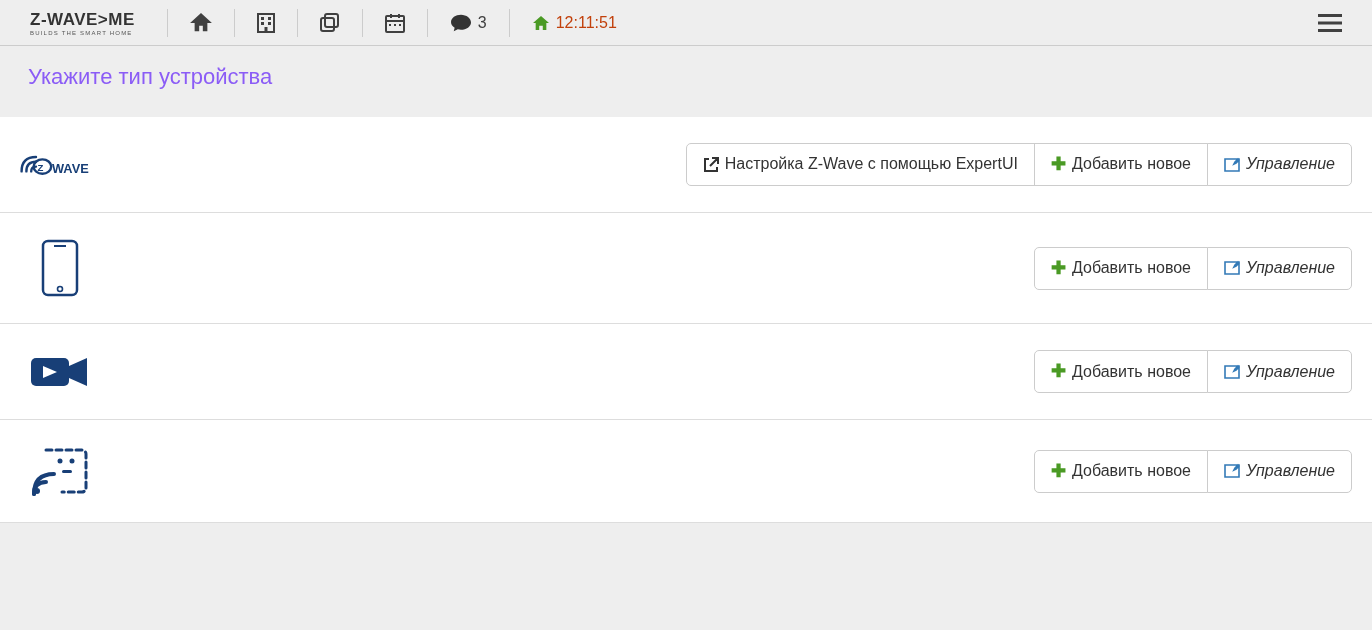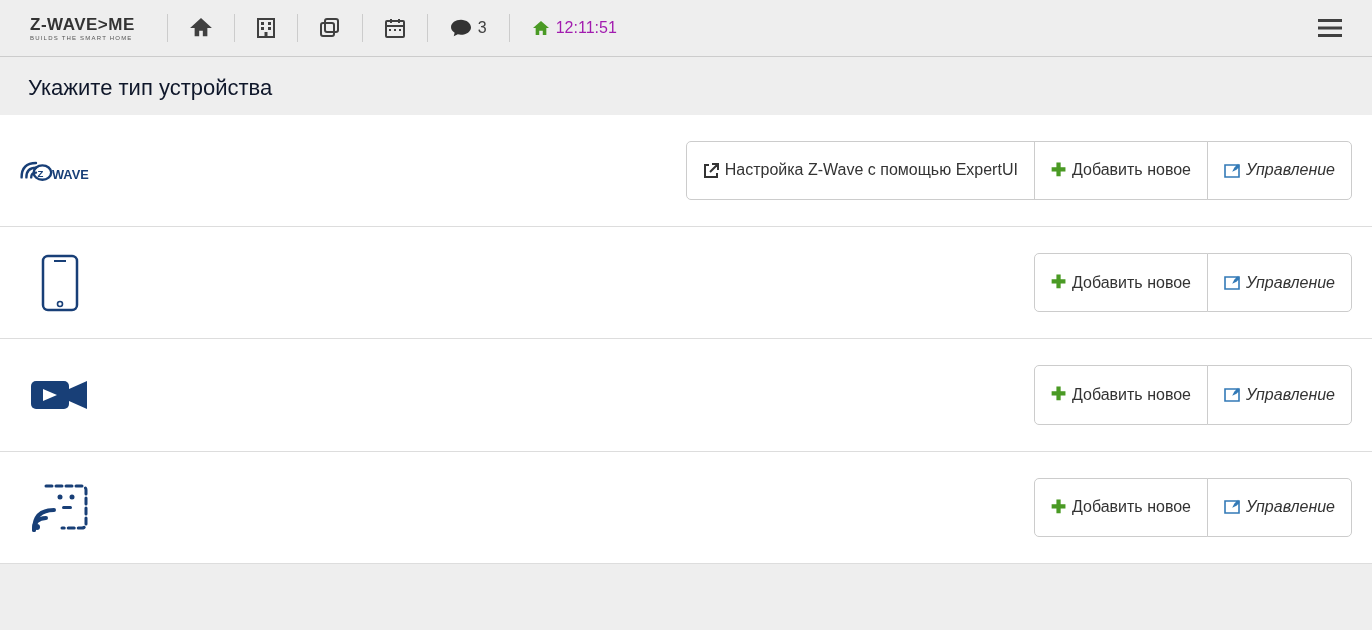"Z-WAVE>ME" .topbar { height: 57px -> 46px }
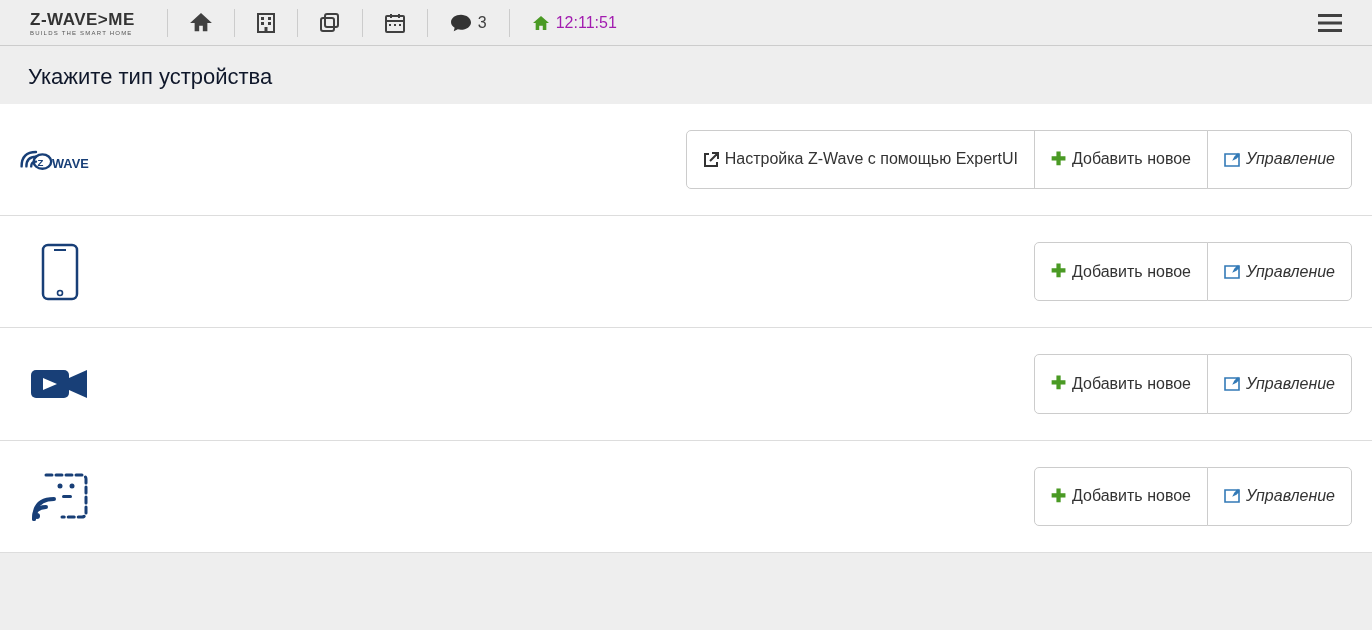"12:11:51" span { color: #a21caf -> #c2410c }
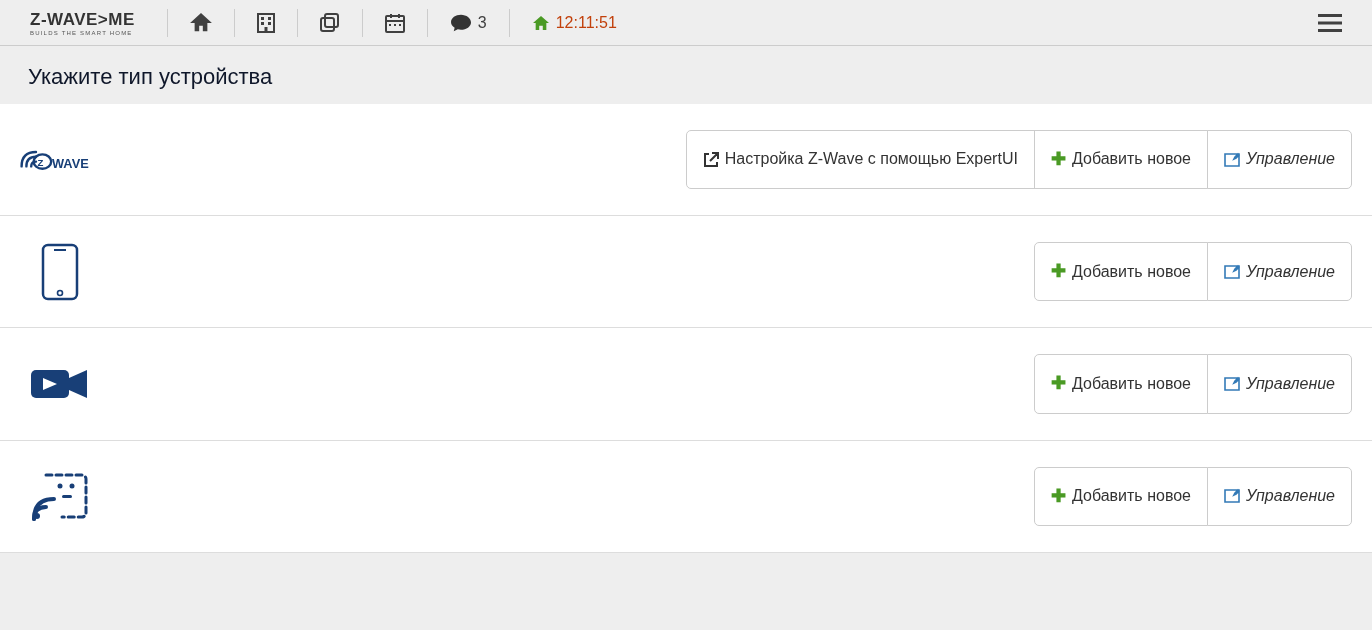"Укажите тип устройства" .page-title { color: #0f172a -> #8b5cf6; padding: 18px 28px 14px -> 18px 28px 27px }
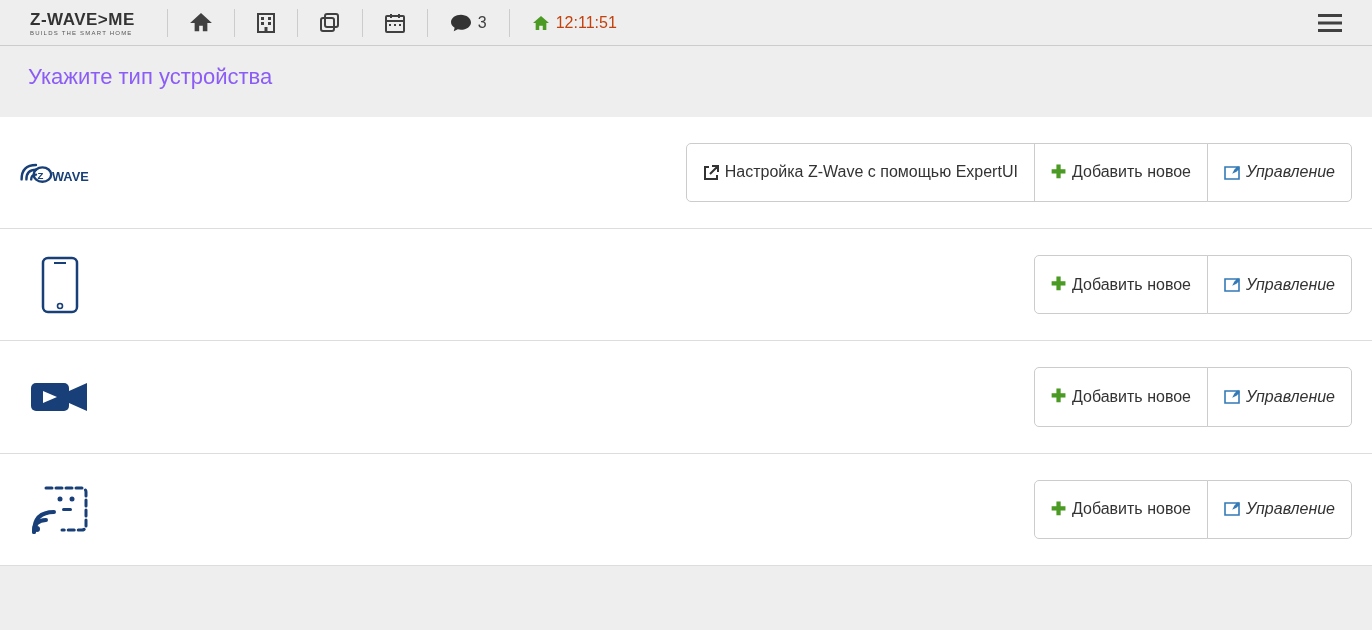"Настройка Z-Wave с помощью ExpertUI" .btn { padding: 16px 16px -> 8px 16px }
